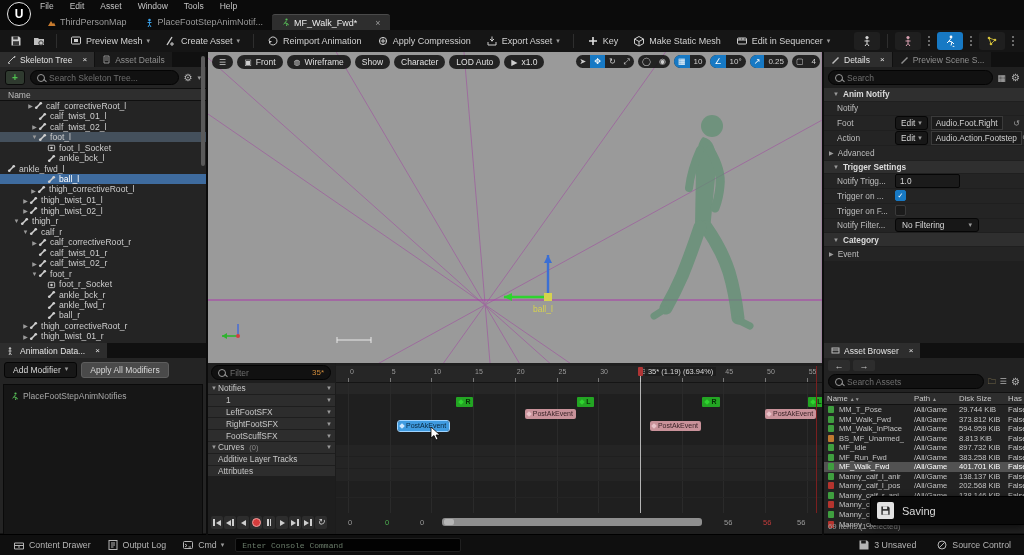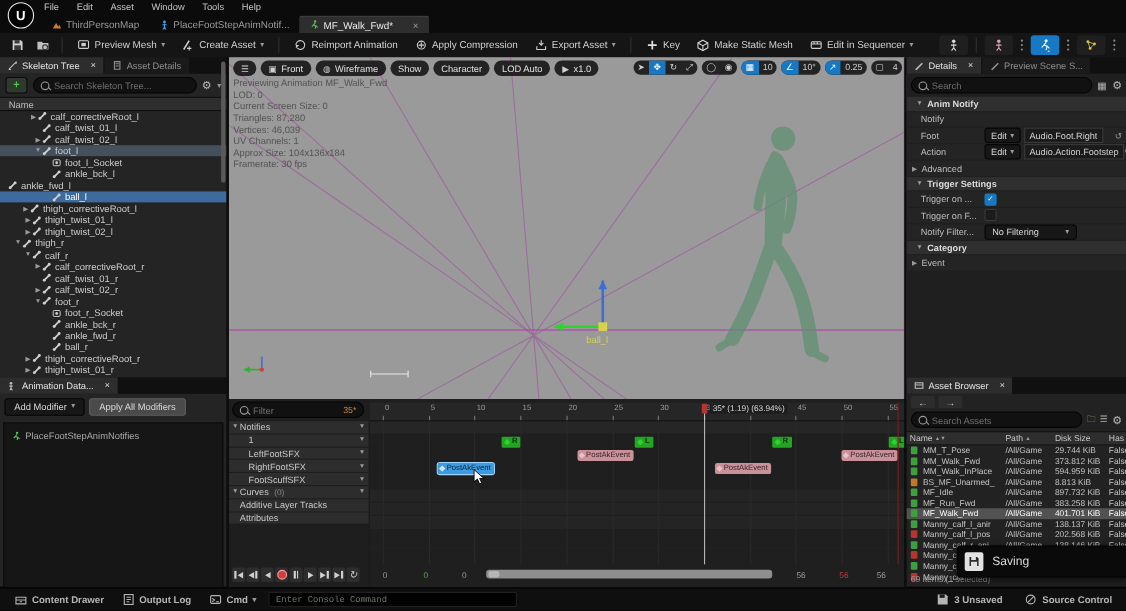"Previewing Animation MF_Walk_Fwd" div { html: <div> <div>Previewing Animation MF_Walk_Fwd</div> <div>LOD: 0</div> <div>Current Screen Size: 0</div> <div>Triangles: 87,280</div> <div>Vertices: 46,039</div> <div>UV Channels: 1</div> <div>Approx Size: 104x136x184</div> <div>Framerate: 30 fps</div> </div> -> none }
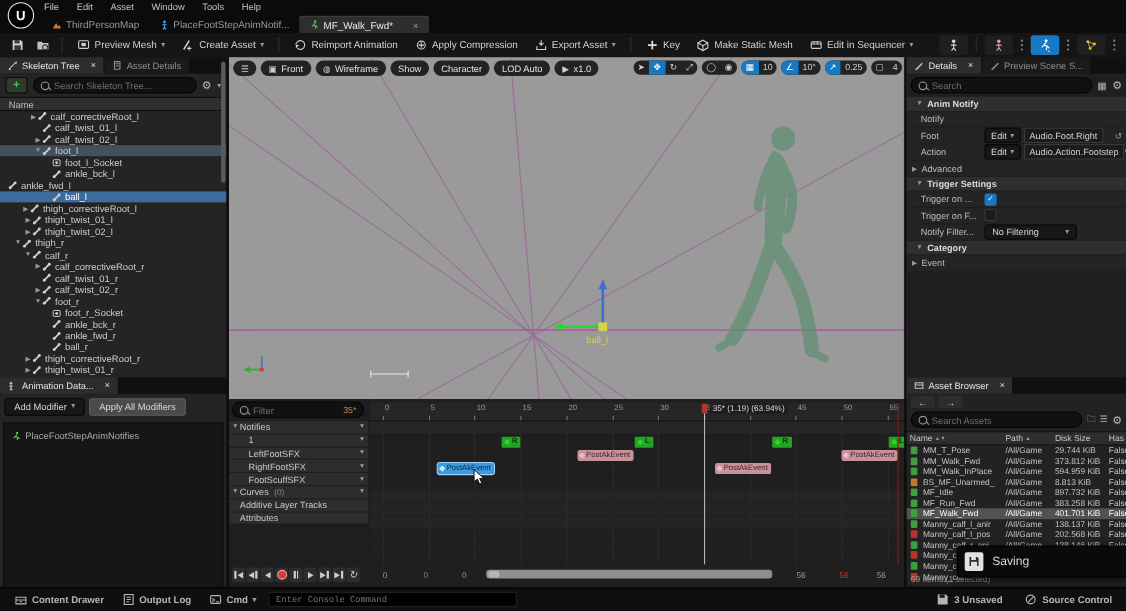"Notify Trigg..." div.drow { html: none -> <div> <span>Notify Trigg...</span> <span> <span>1.0</span> </span> </div> }
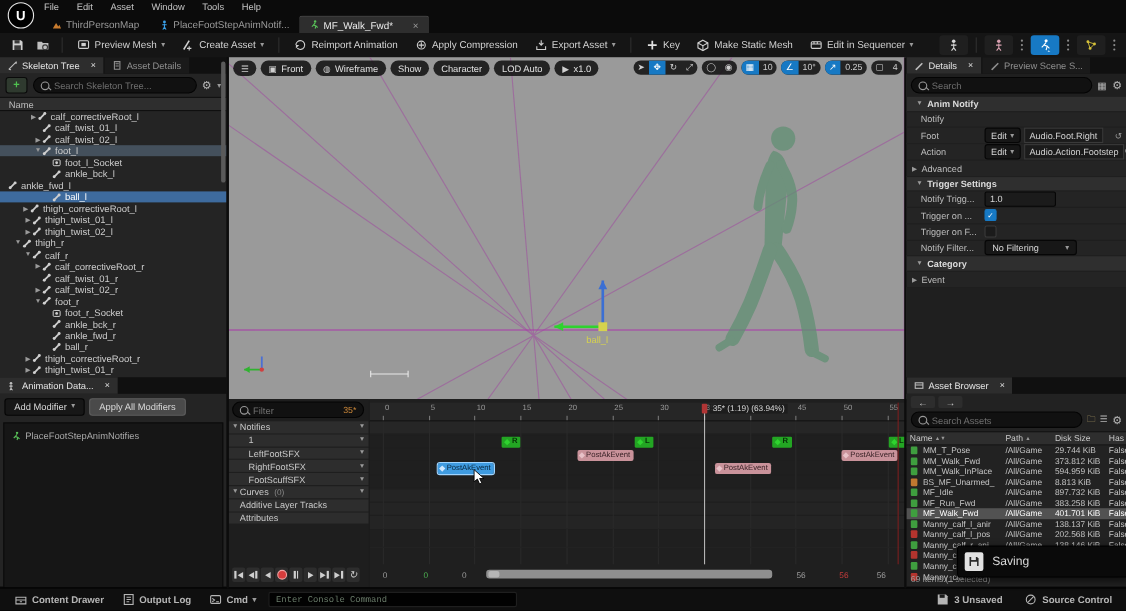"thigh_correctiveRoot_l" div.trow { align-items: none -> flex-end; padding-left: 20px -> 30px }
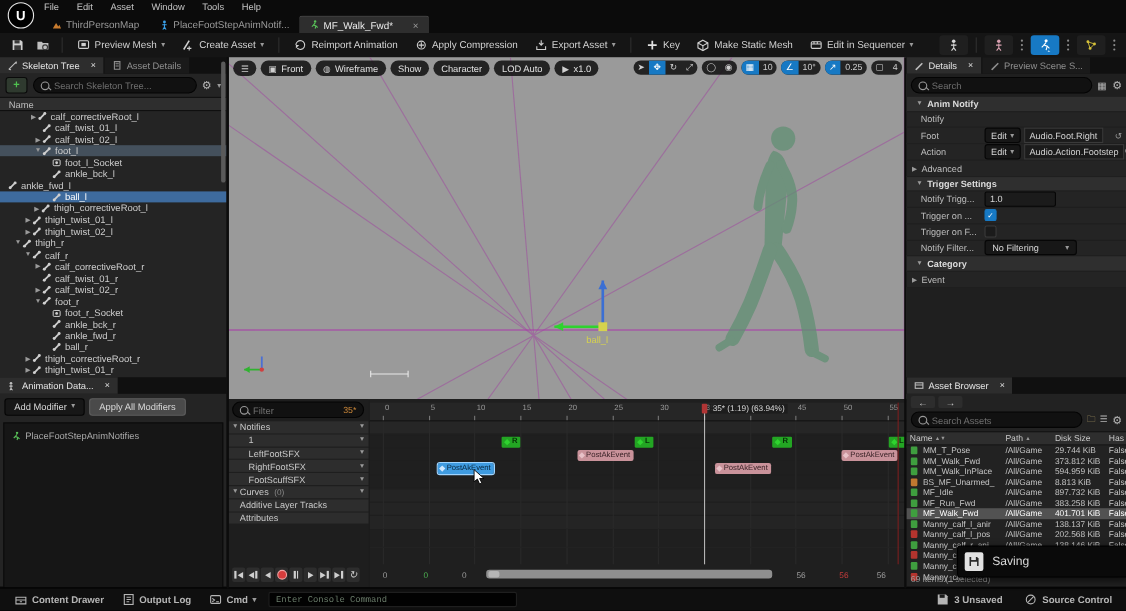"Content Drawer" .sb-btn { font-weight: bold -> none }
